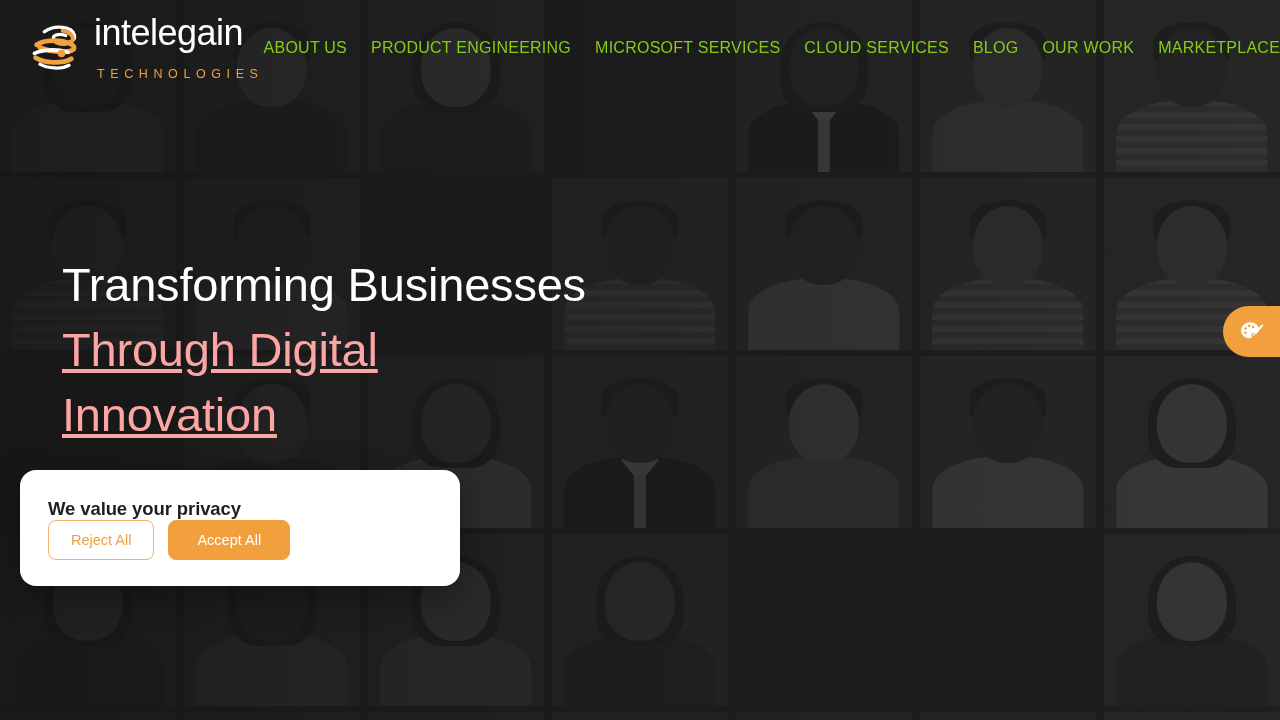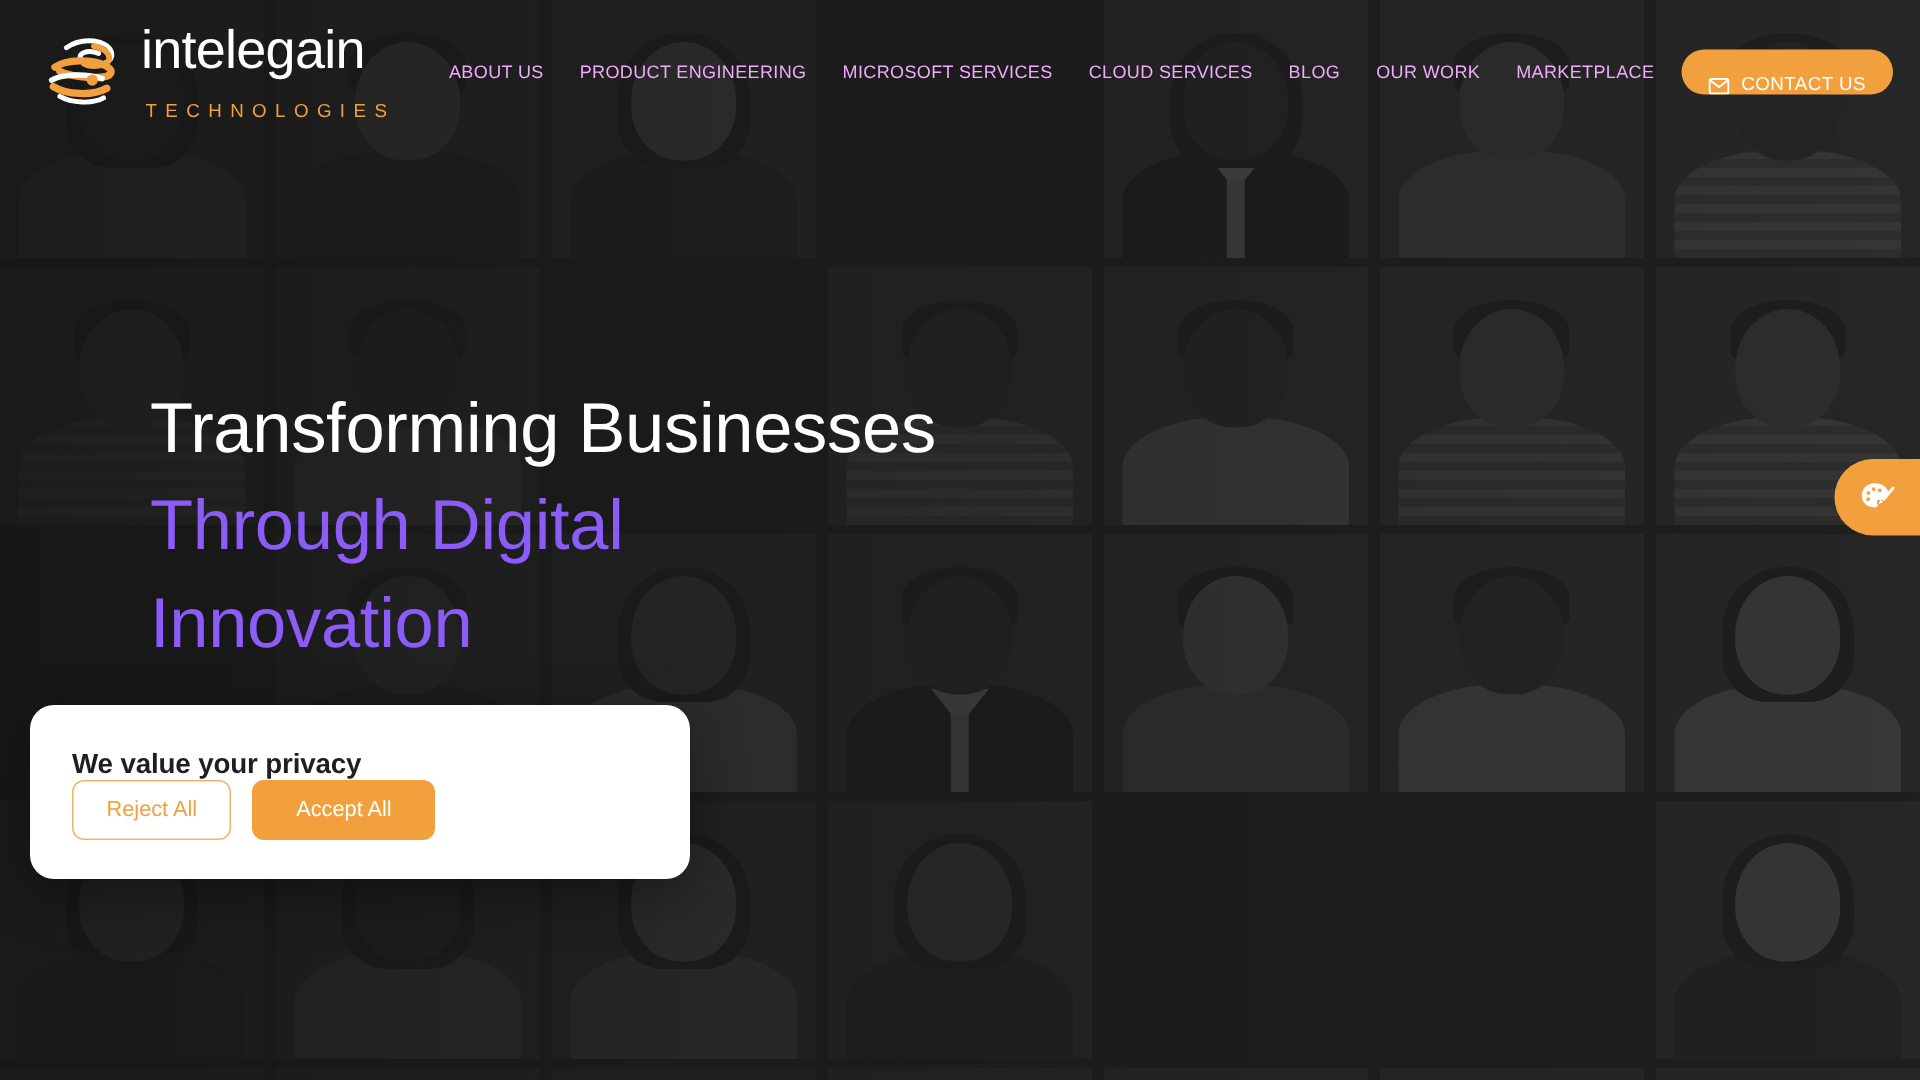"ABOUT US" .nav-link { color: #f0abfc -> #84cc16; font-size: 12px -> 16px }
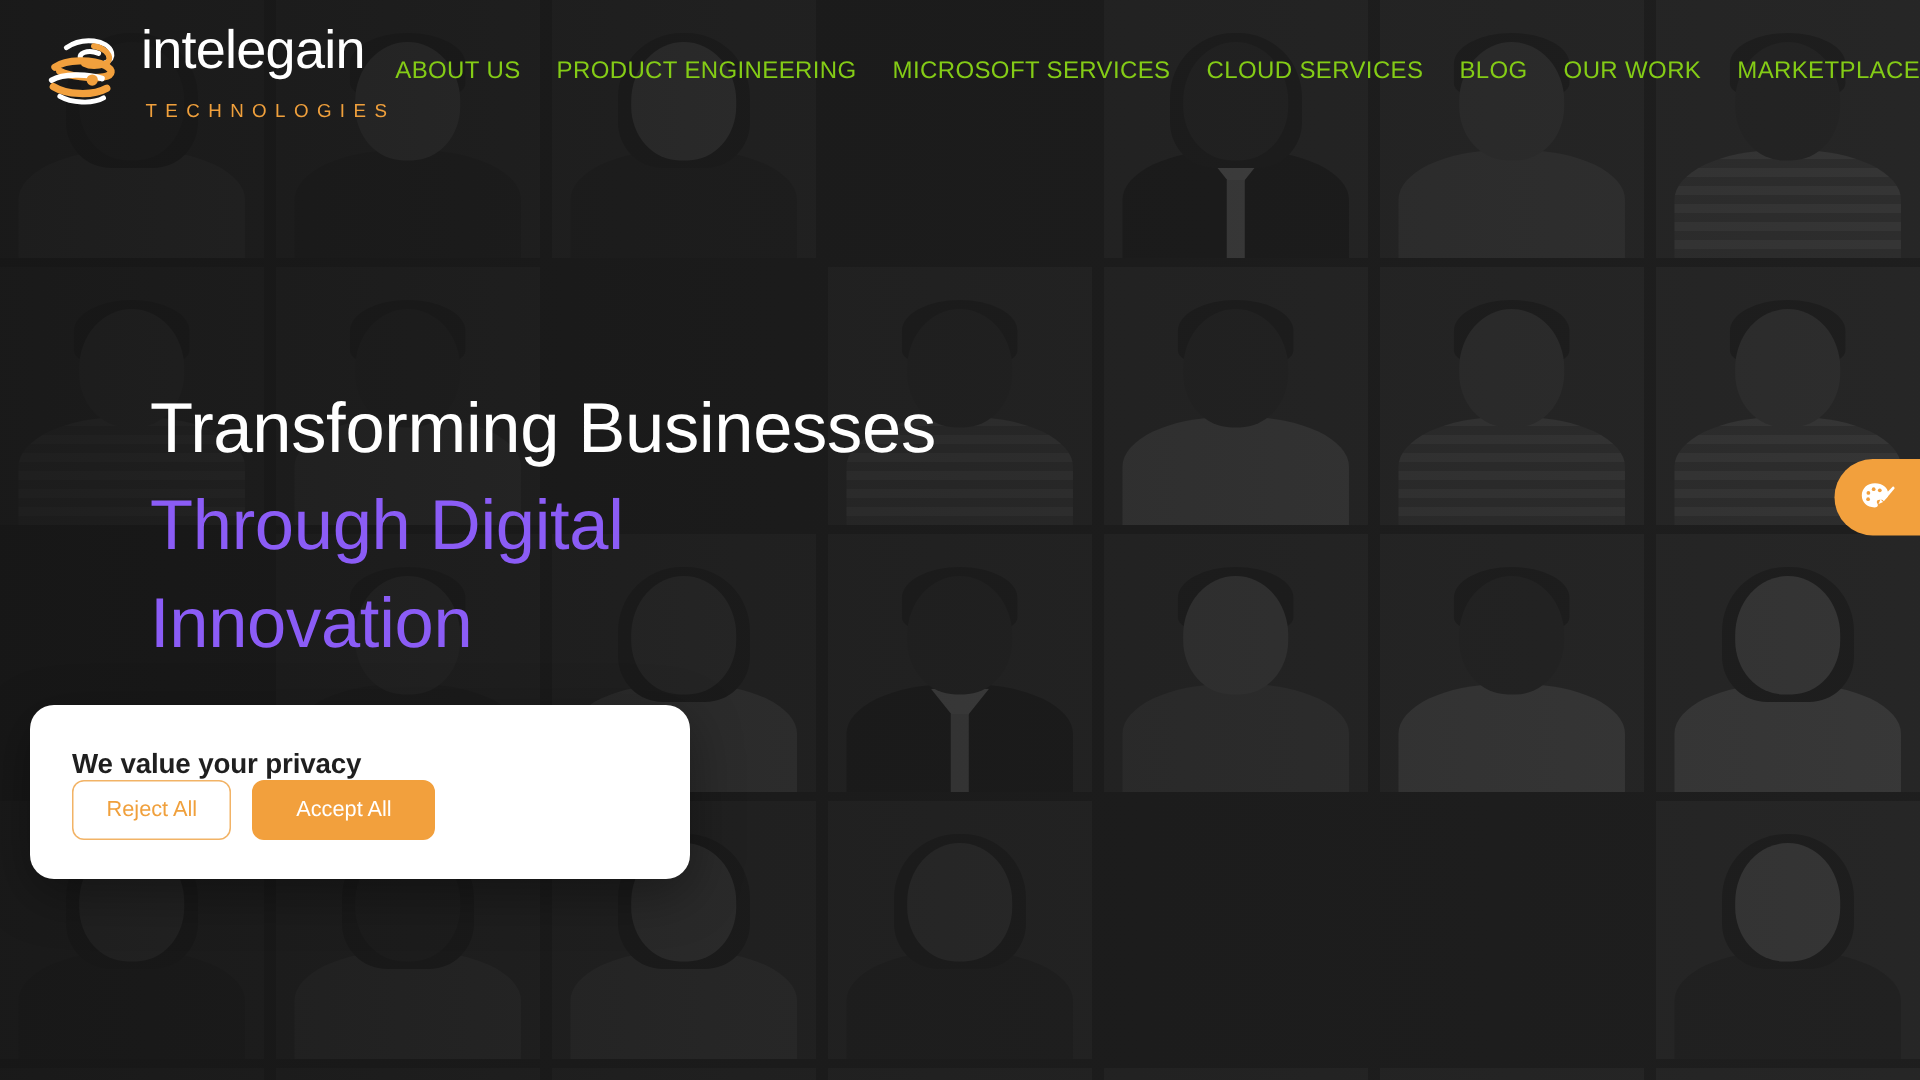"Transforming Businesses" .hero-line { margin-left: 38px -> none }
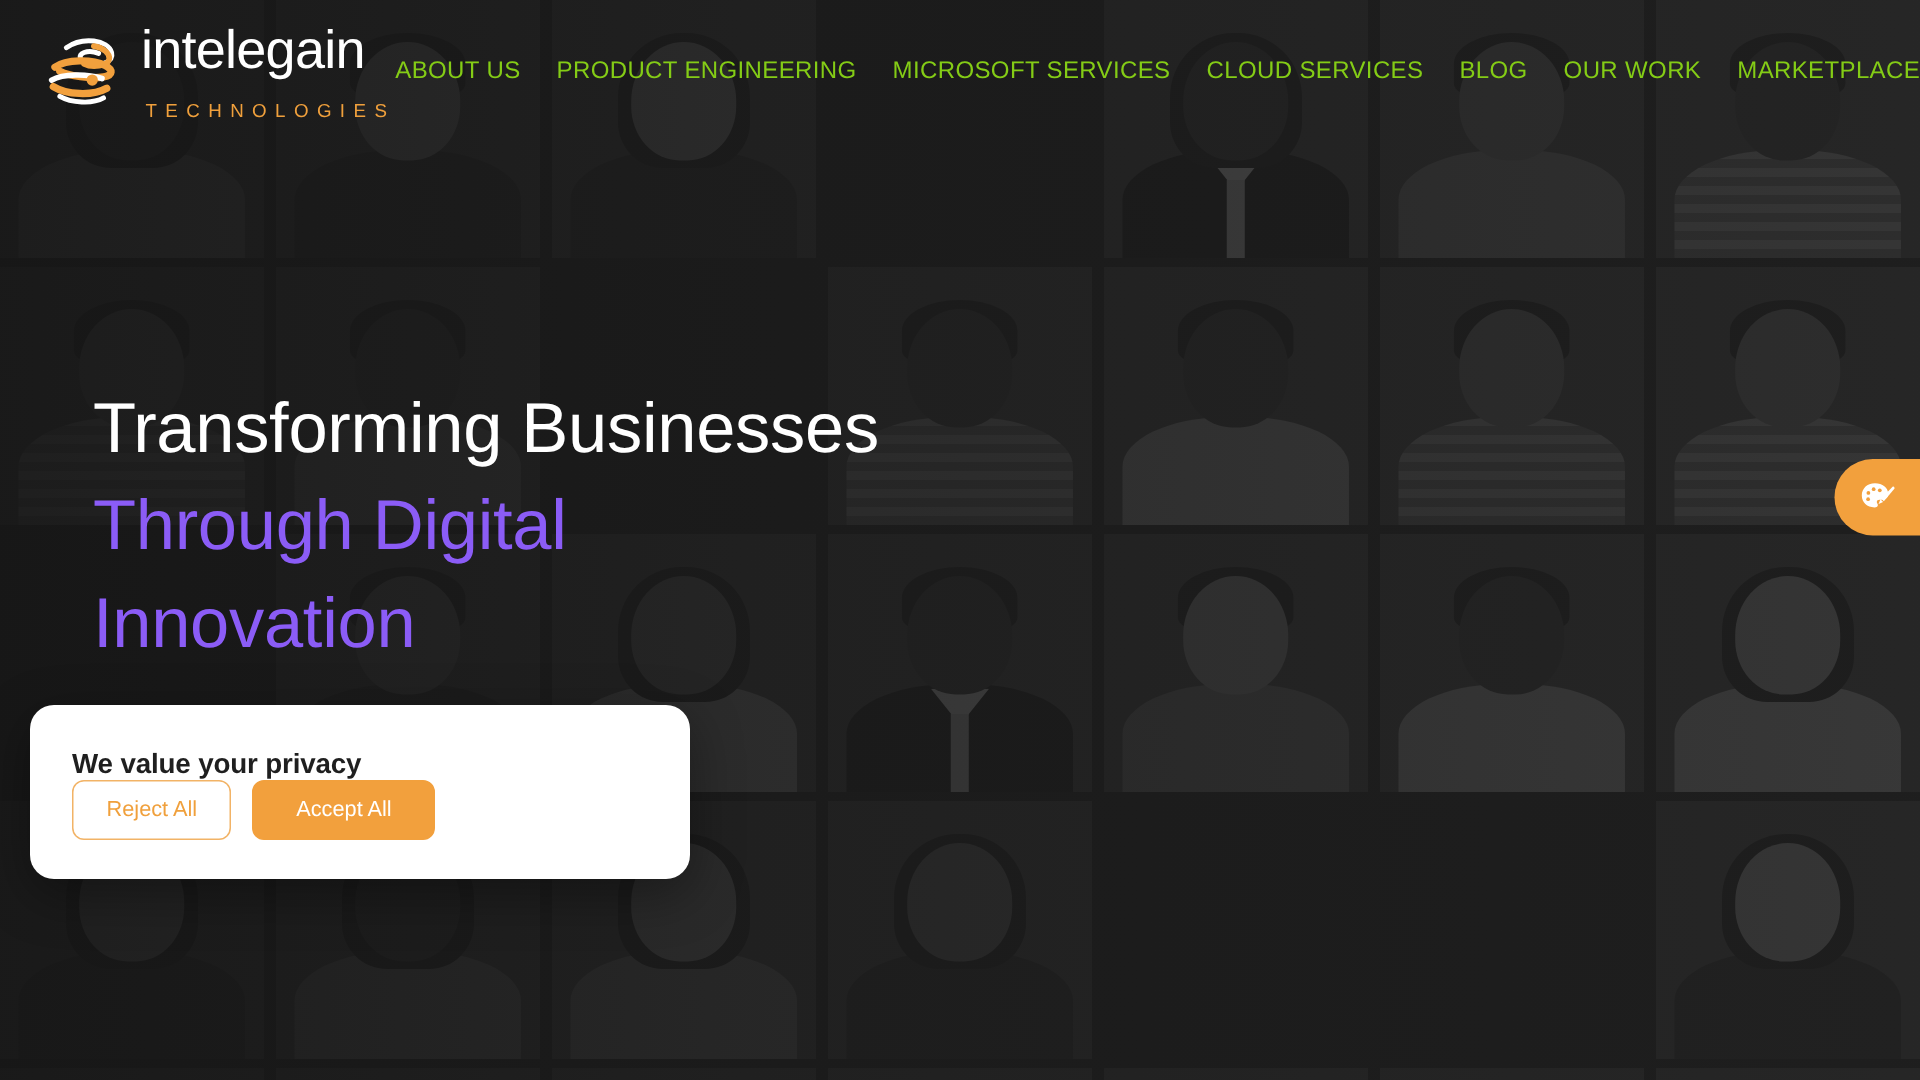"Through Digital" .hero-line.accent { color: #8b5cf6 -> #fca5a5; text-decoration: none -> underline }
